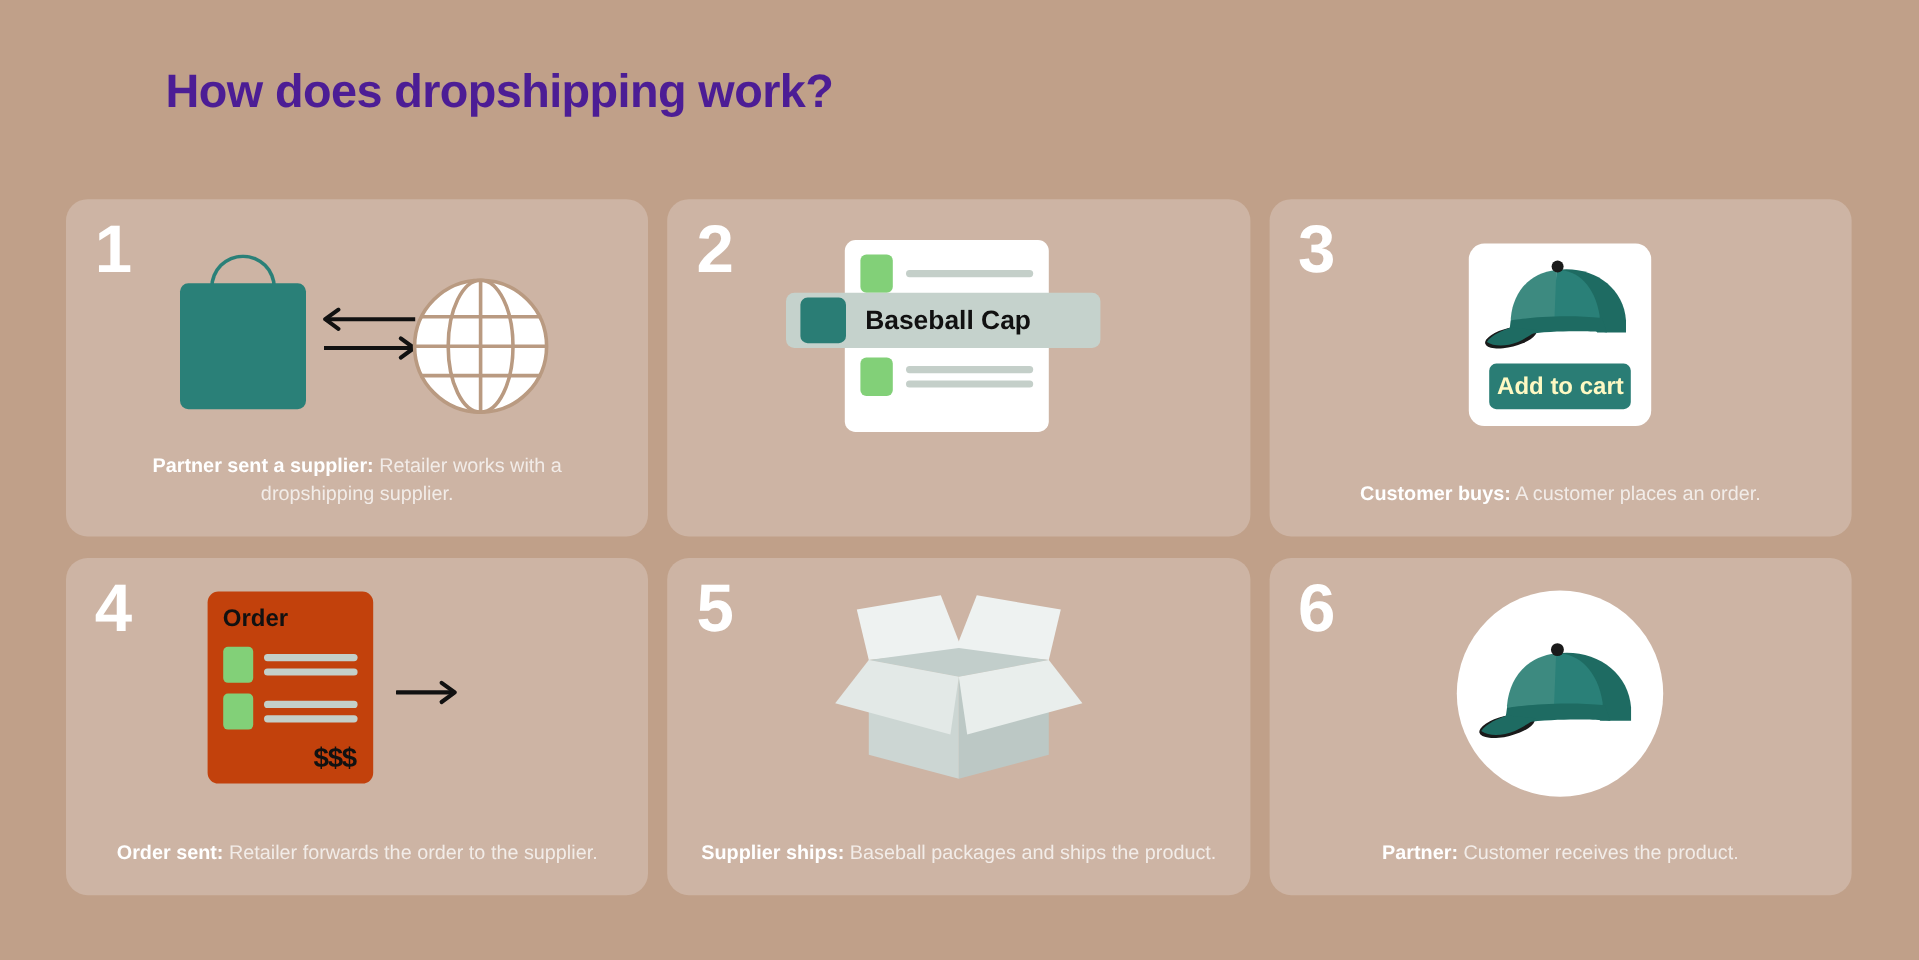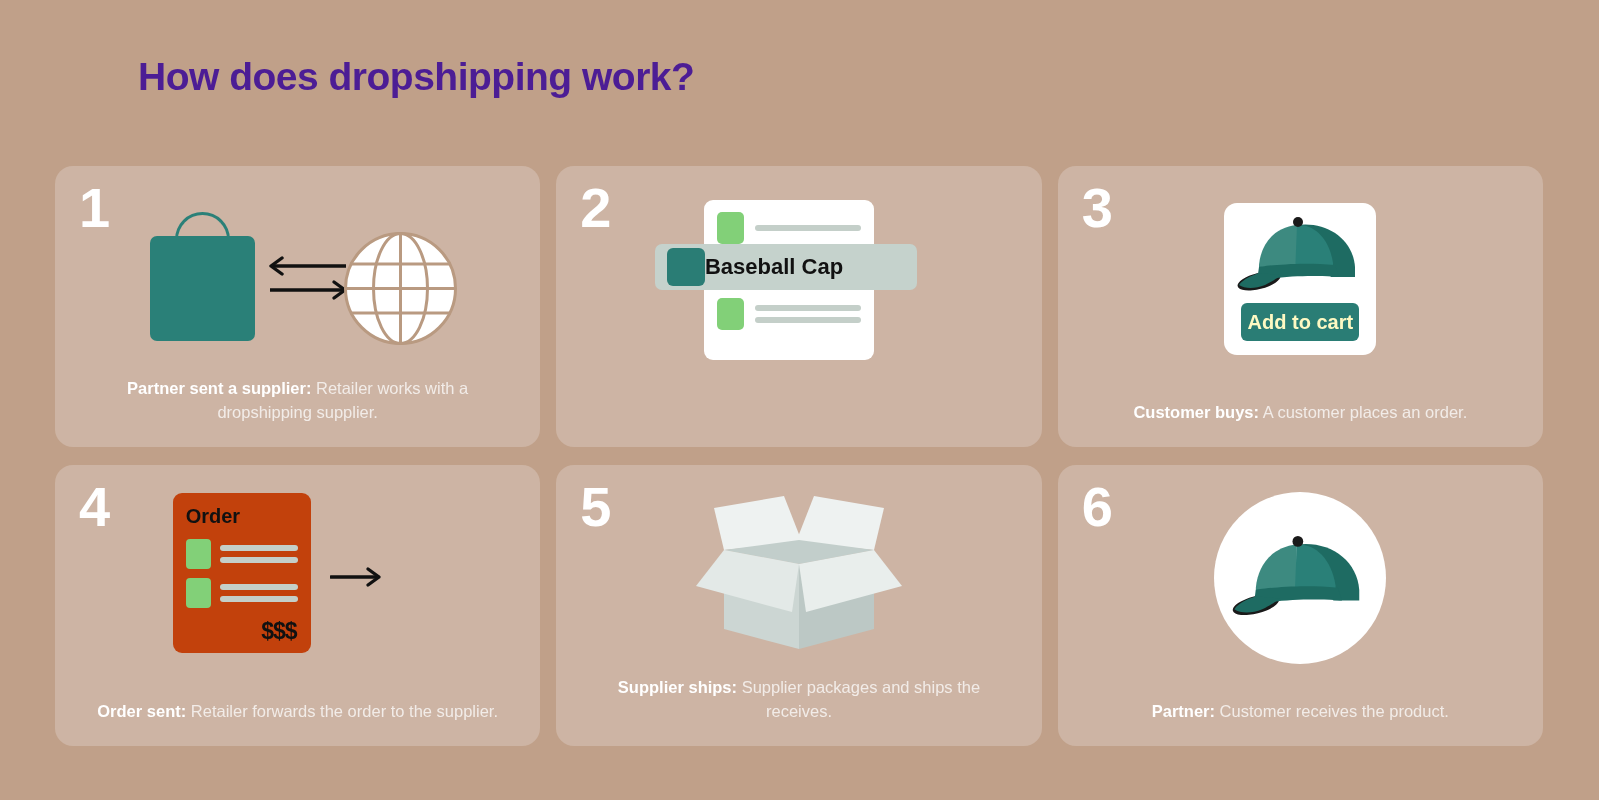"Baseball Cap" .overlay-row { gap: 0 -> 16px }
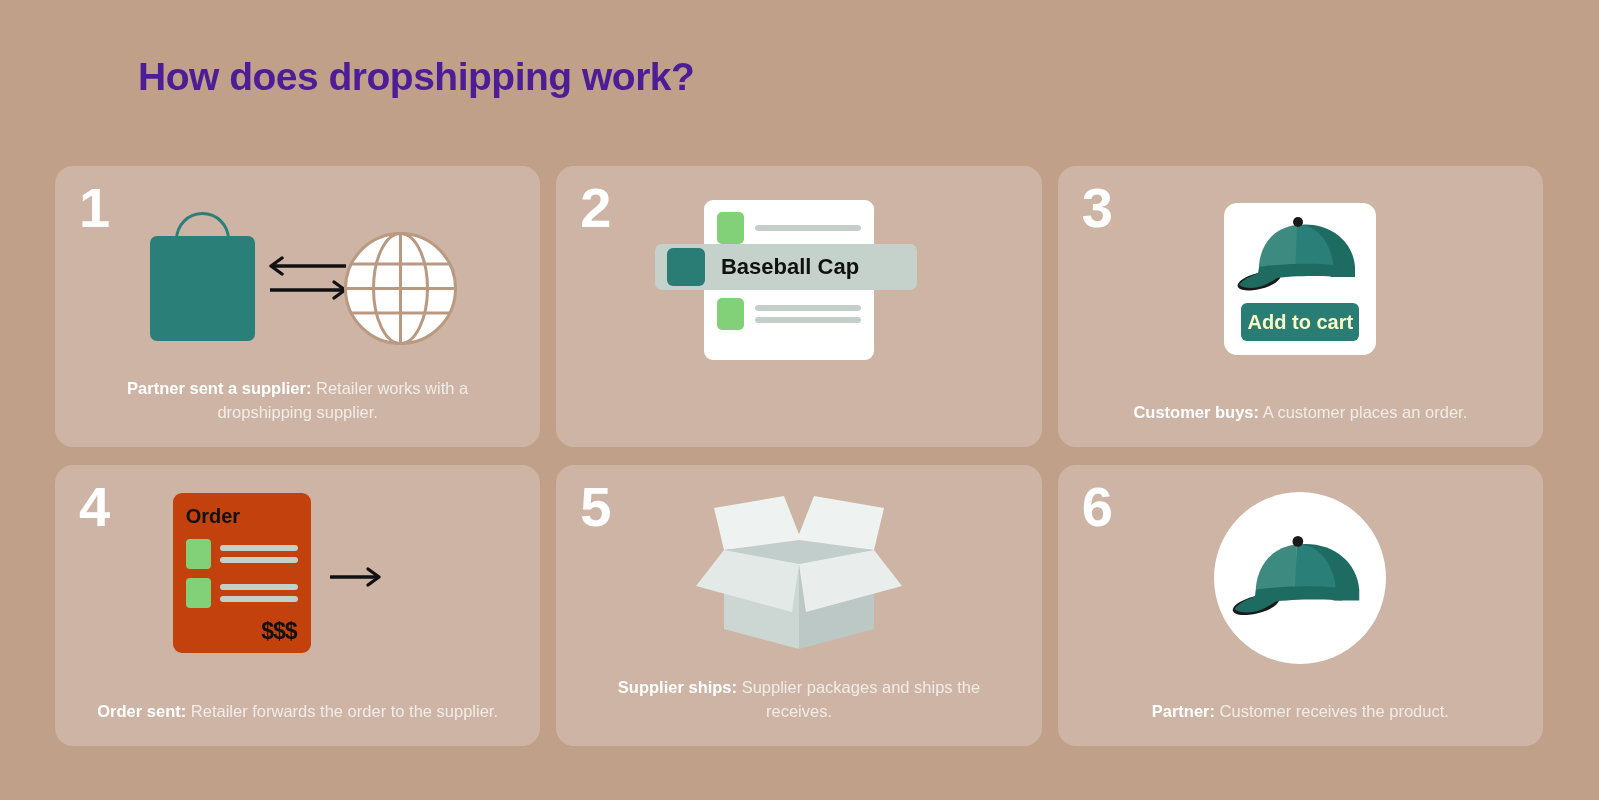"Supplier packages and ships the" span { text: Supplier packages and ships the receives -> Baseball packages and ships the product }
